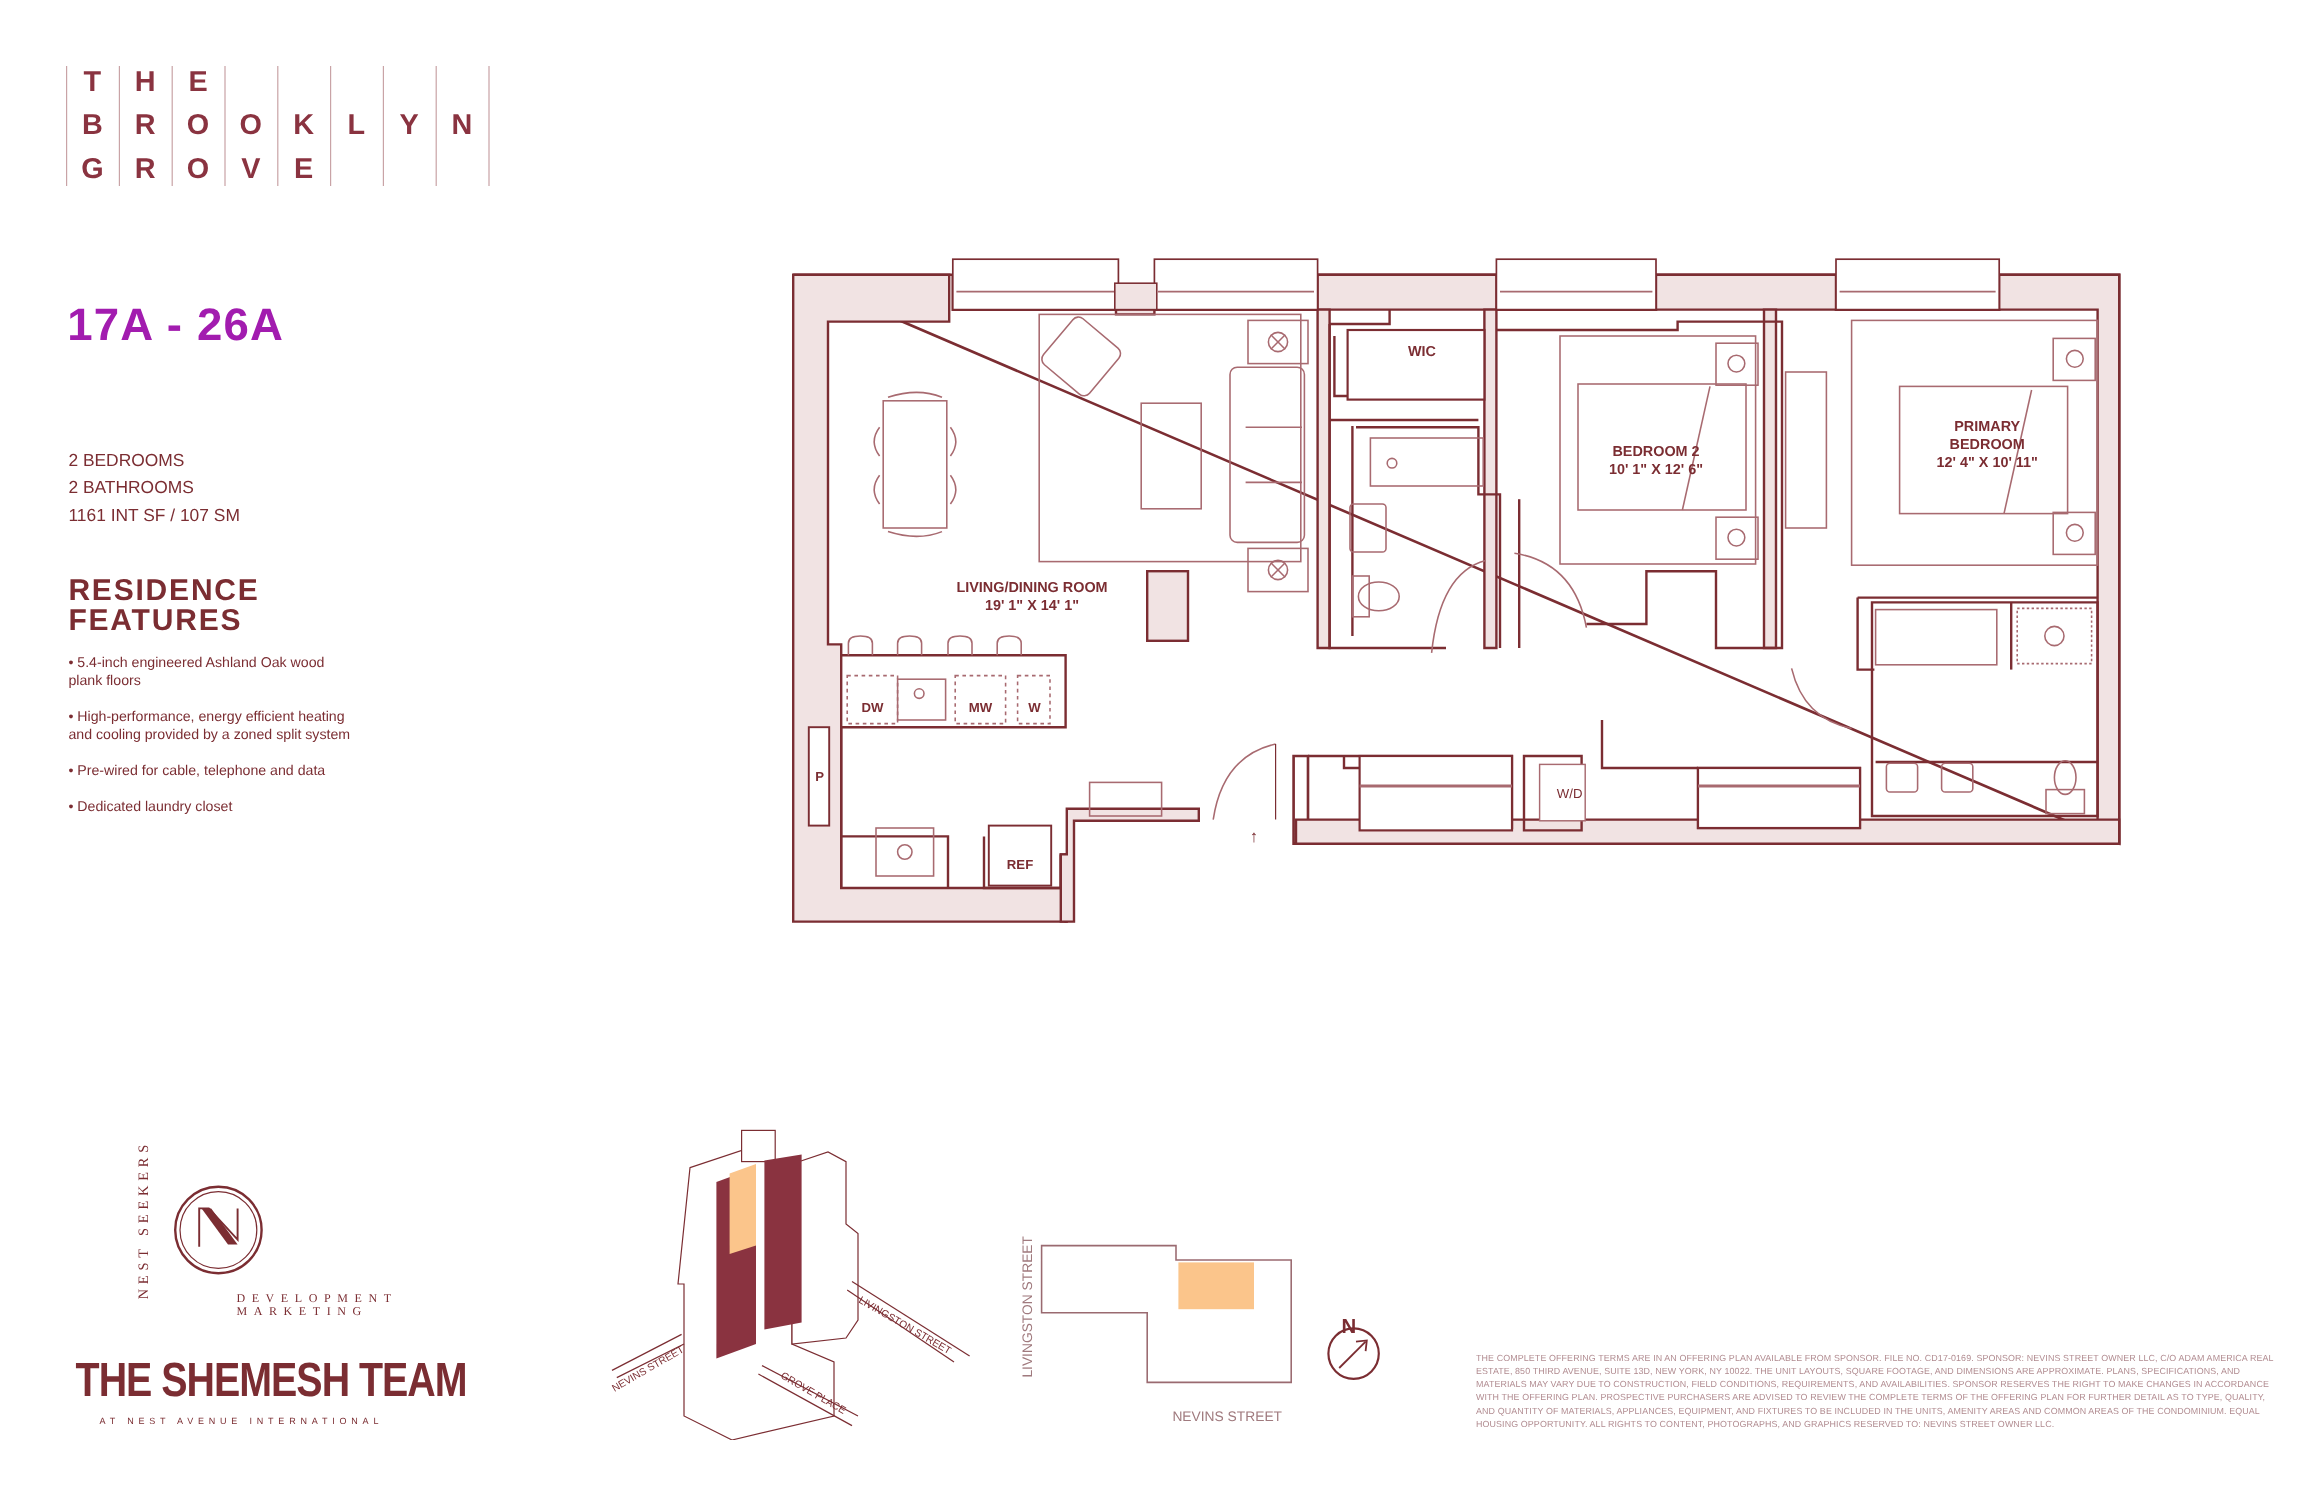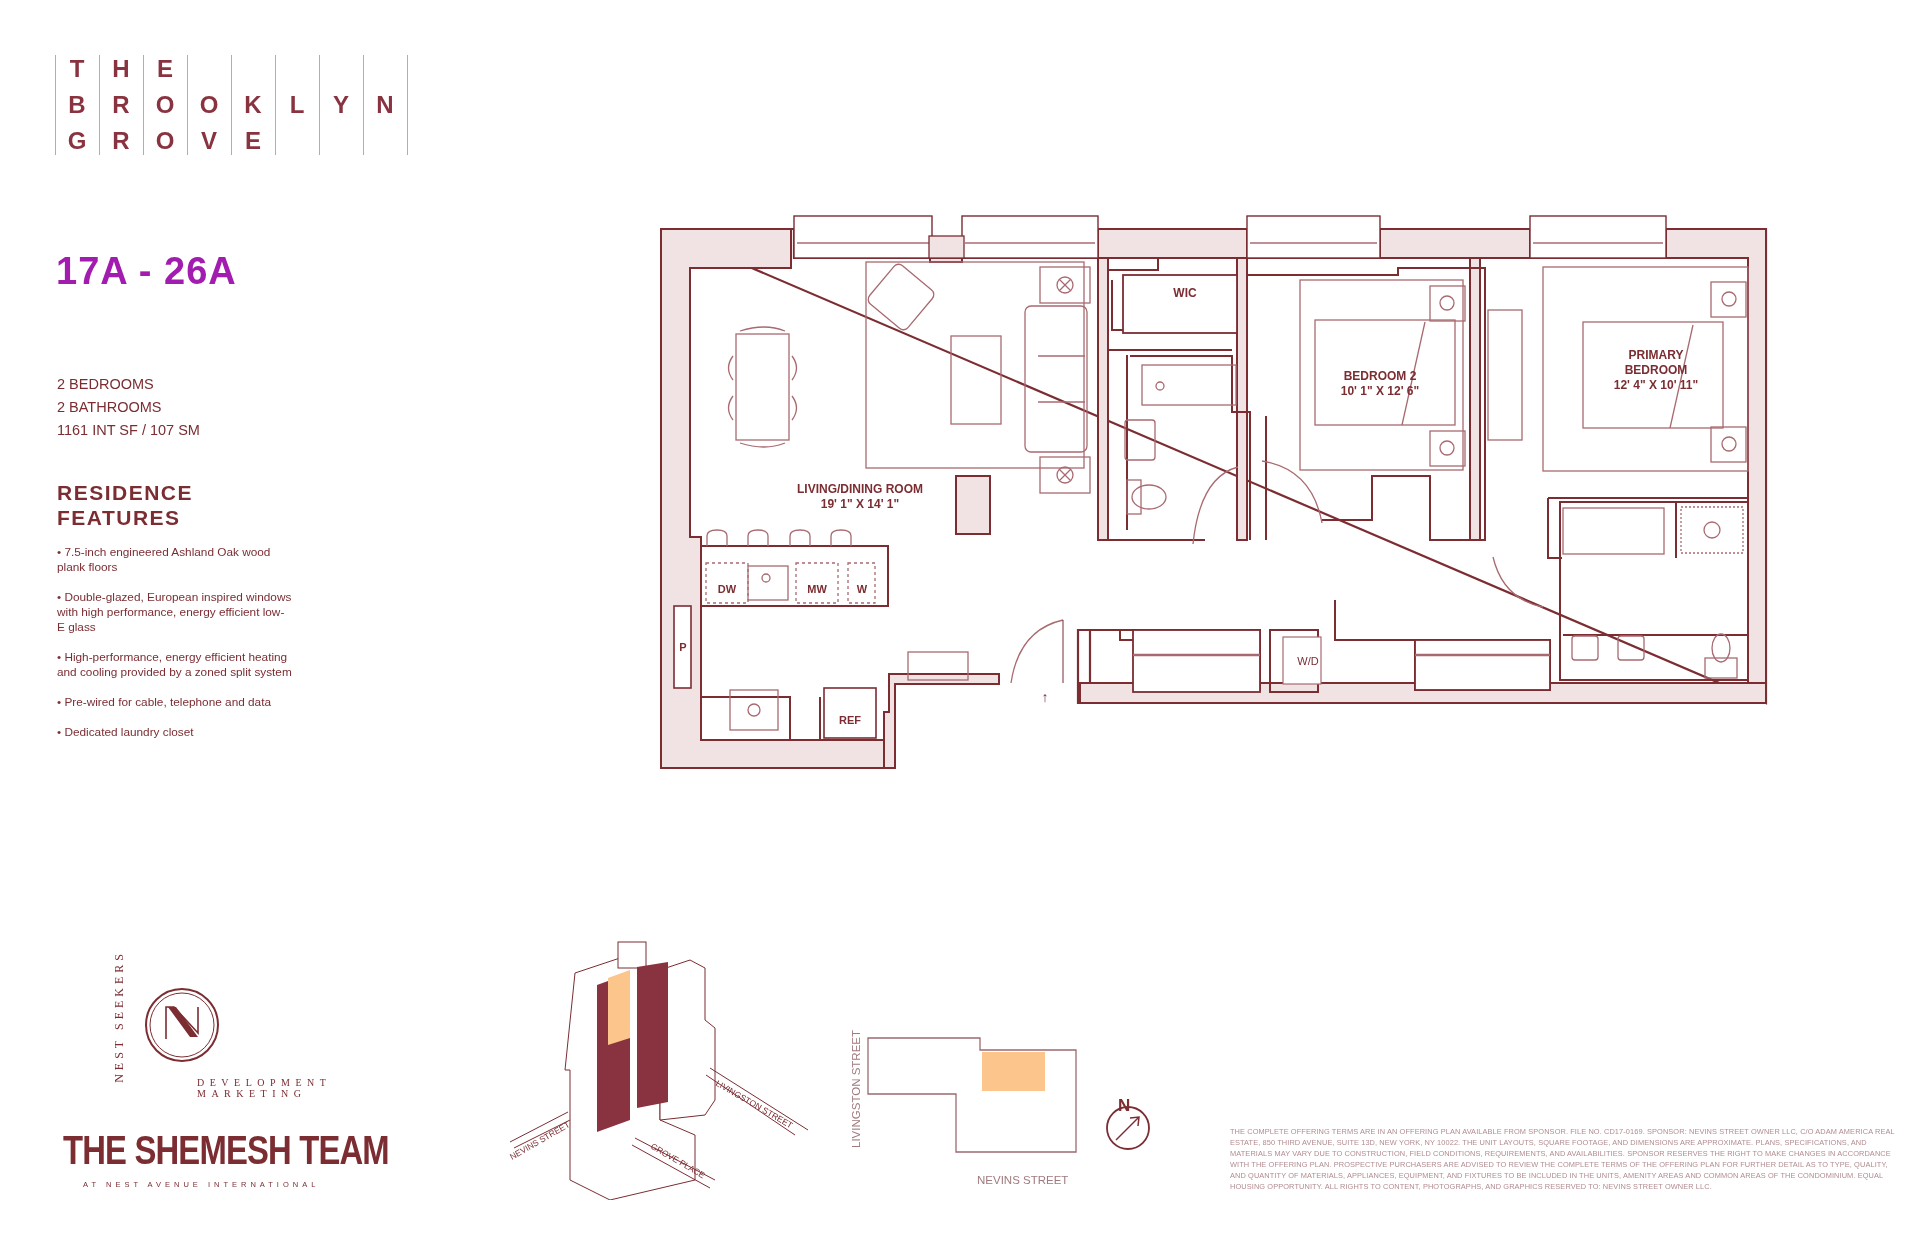"RESIDENCE" .feat-h { font-size: 21px -> 25px }
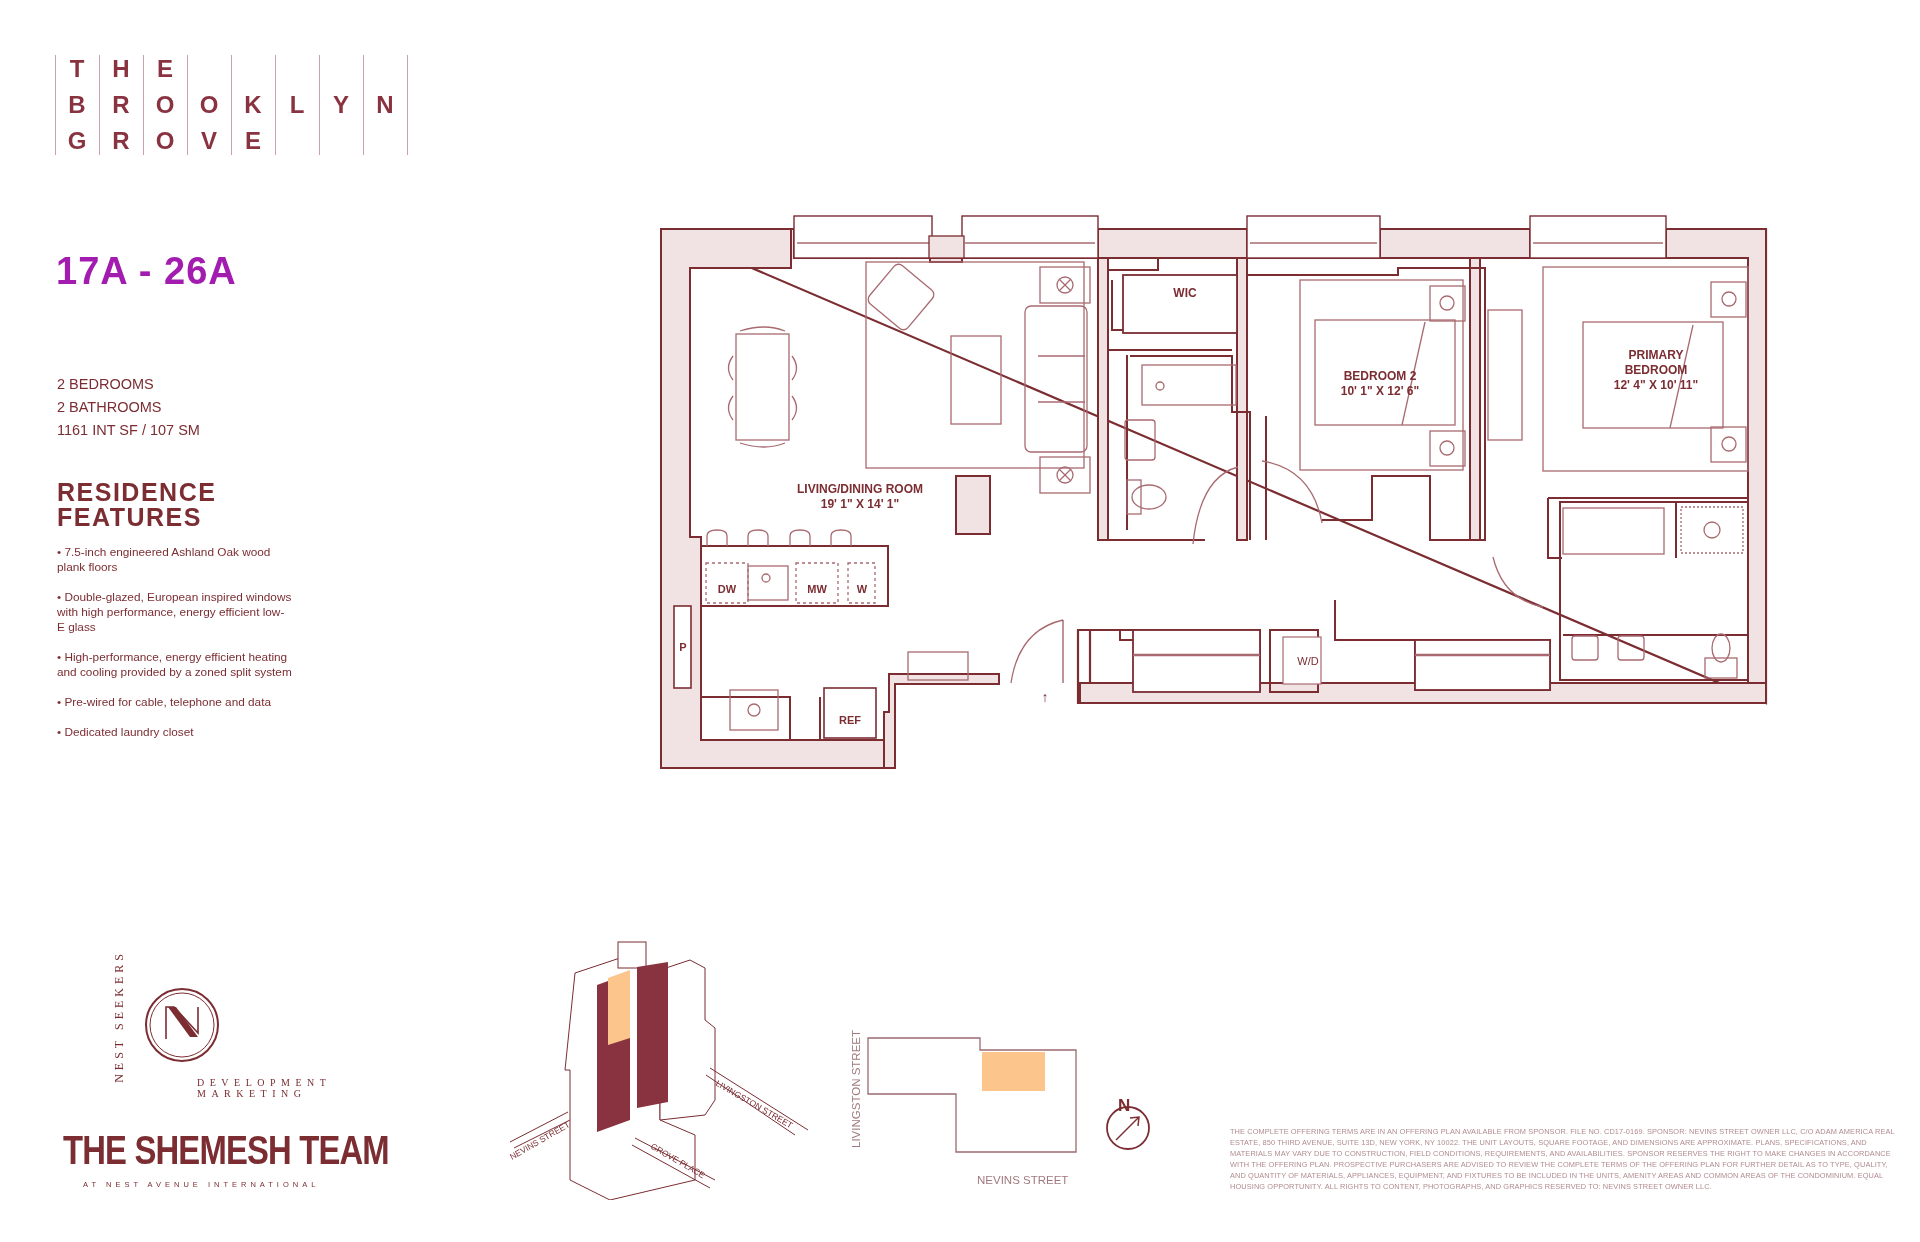"• 7.5-inch engineered Ashland Oak" div { text: 7.5-inch -> 5.4-inch }
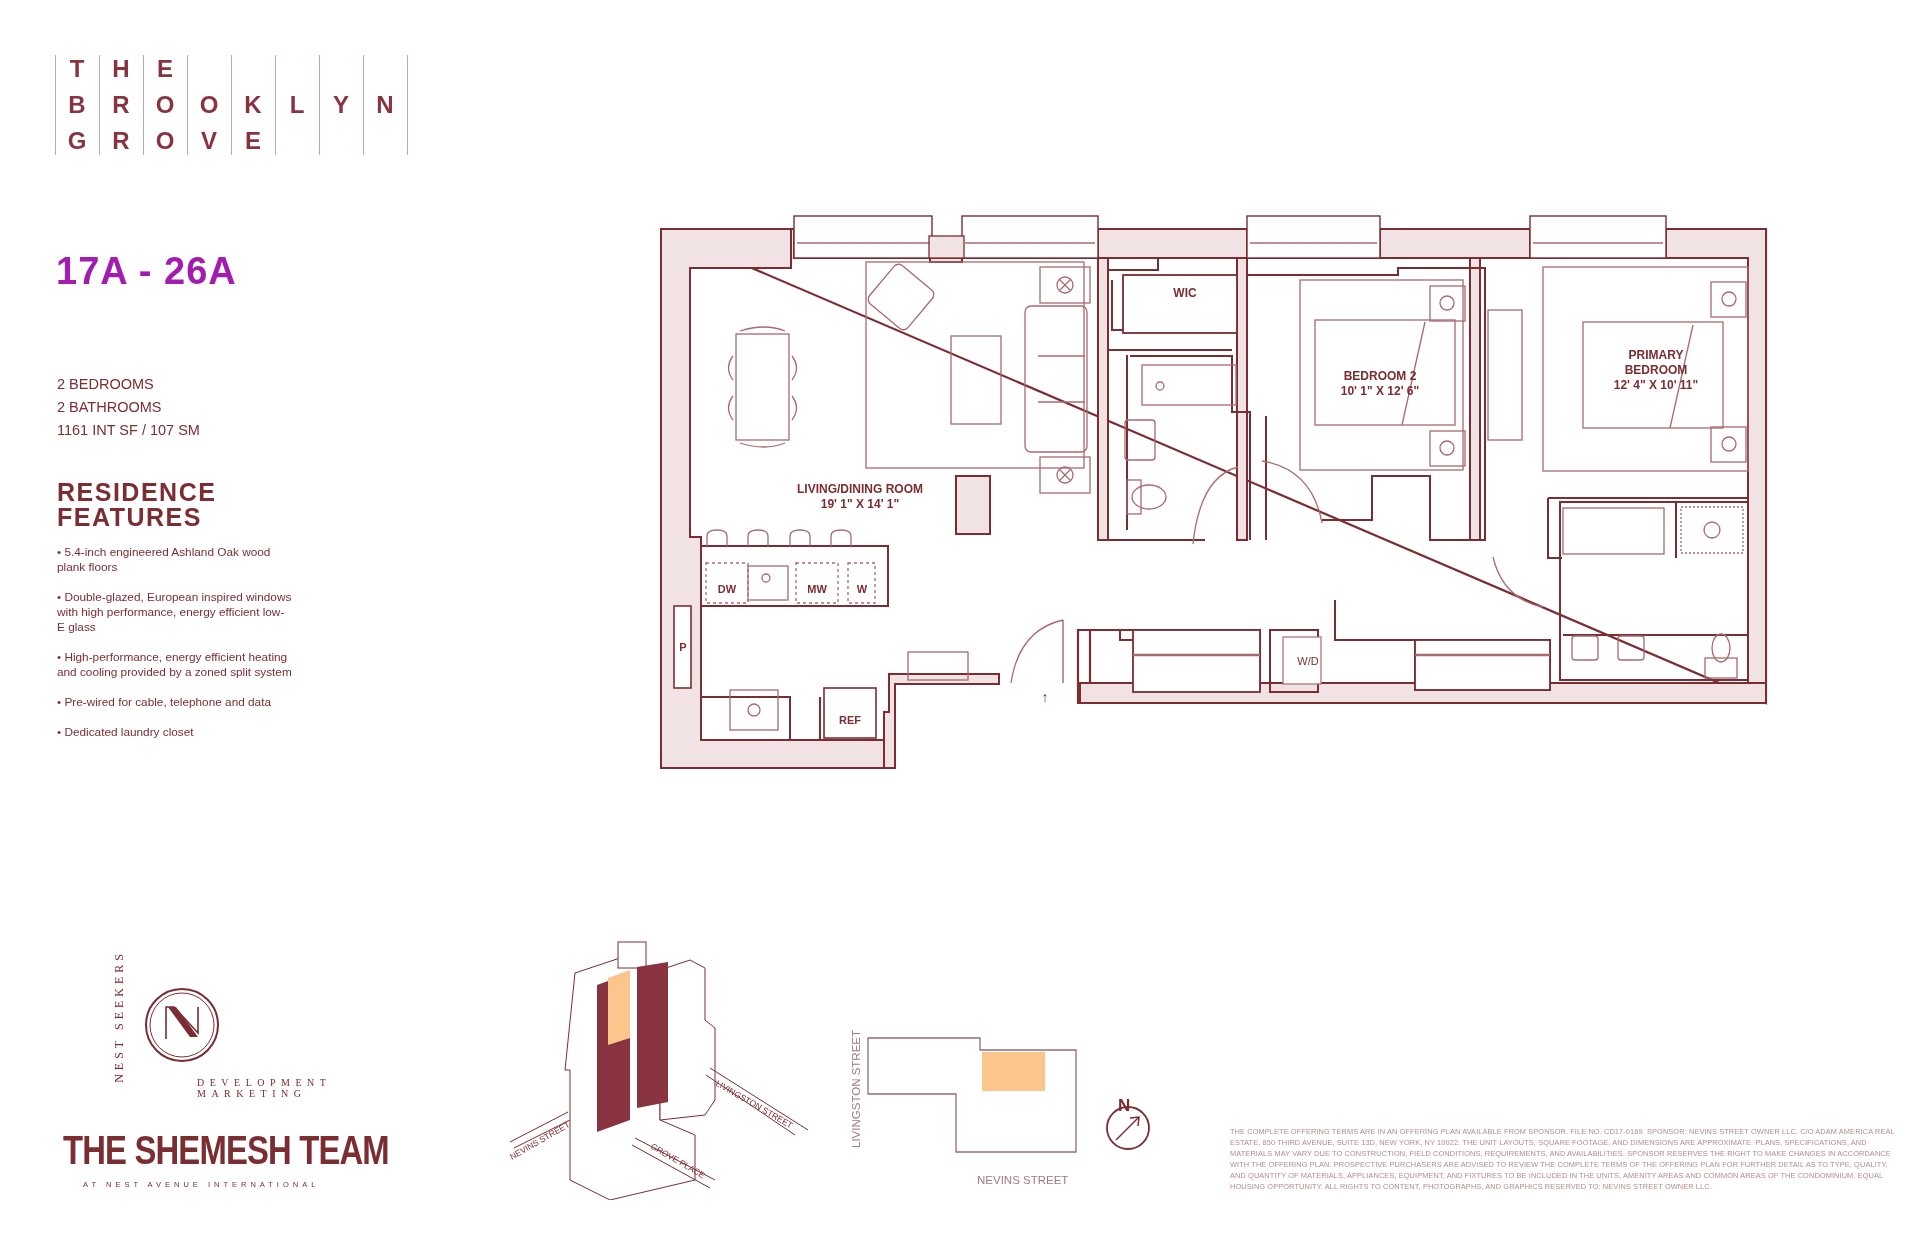"• Double-glazed, European inspired" div { html: <div>• Double-glazed, European inspired windows with high performance, energy efficient low-E glass</div> -> none }
